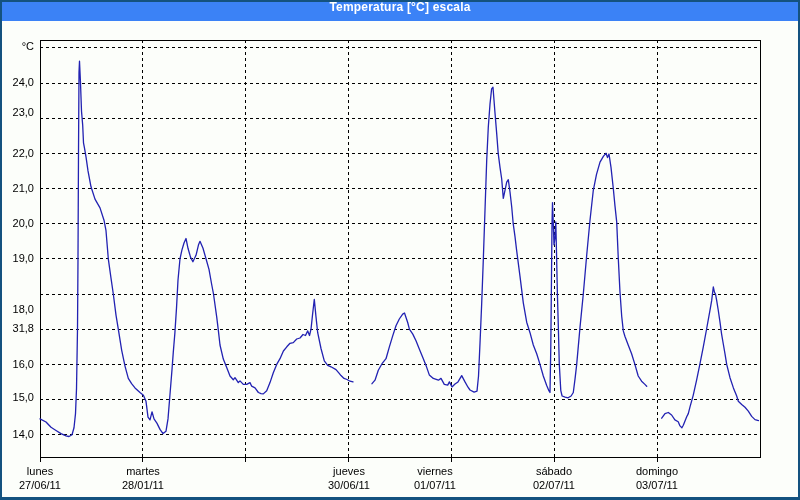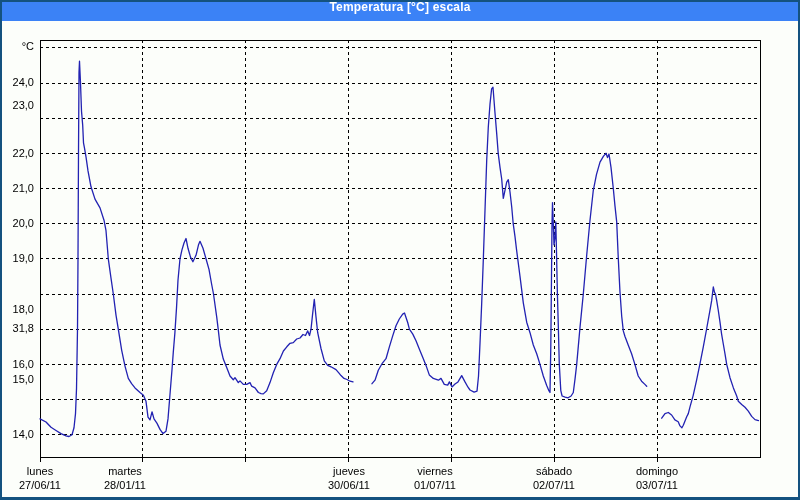"23,0" div.ylab { top: 99px -> 106px }
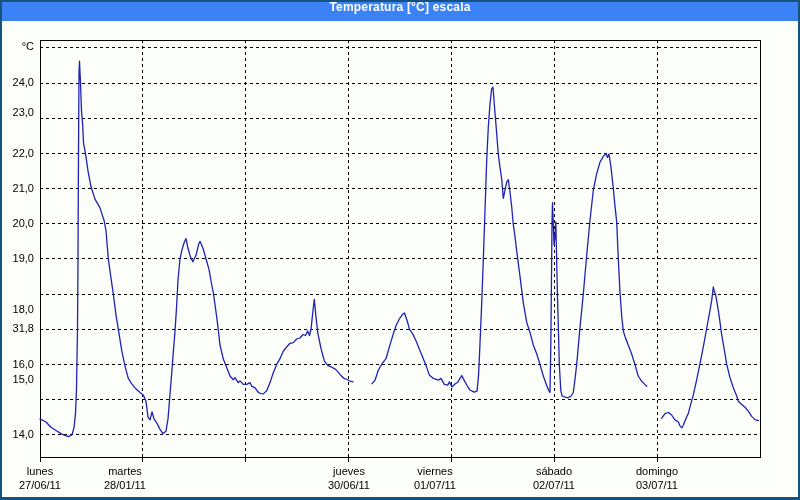"15,0" div.ylab { top: 373px -> 391px }
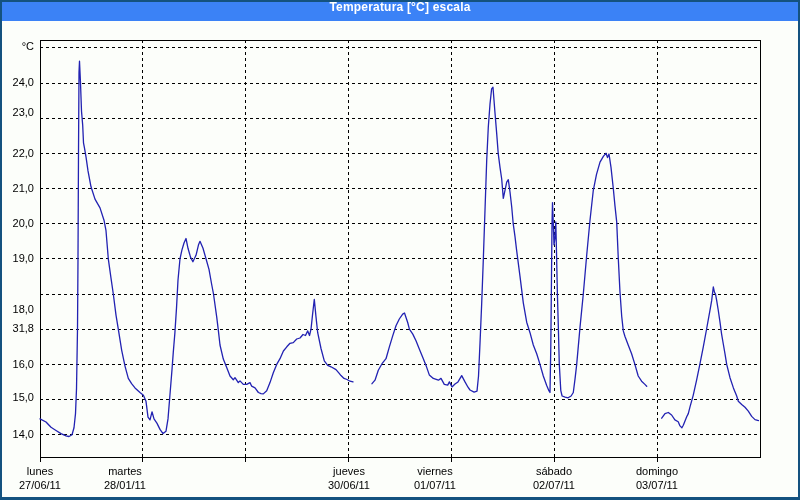"martes" div.xlab { left: 74px -> 92px }
